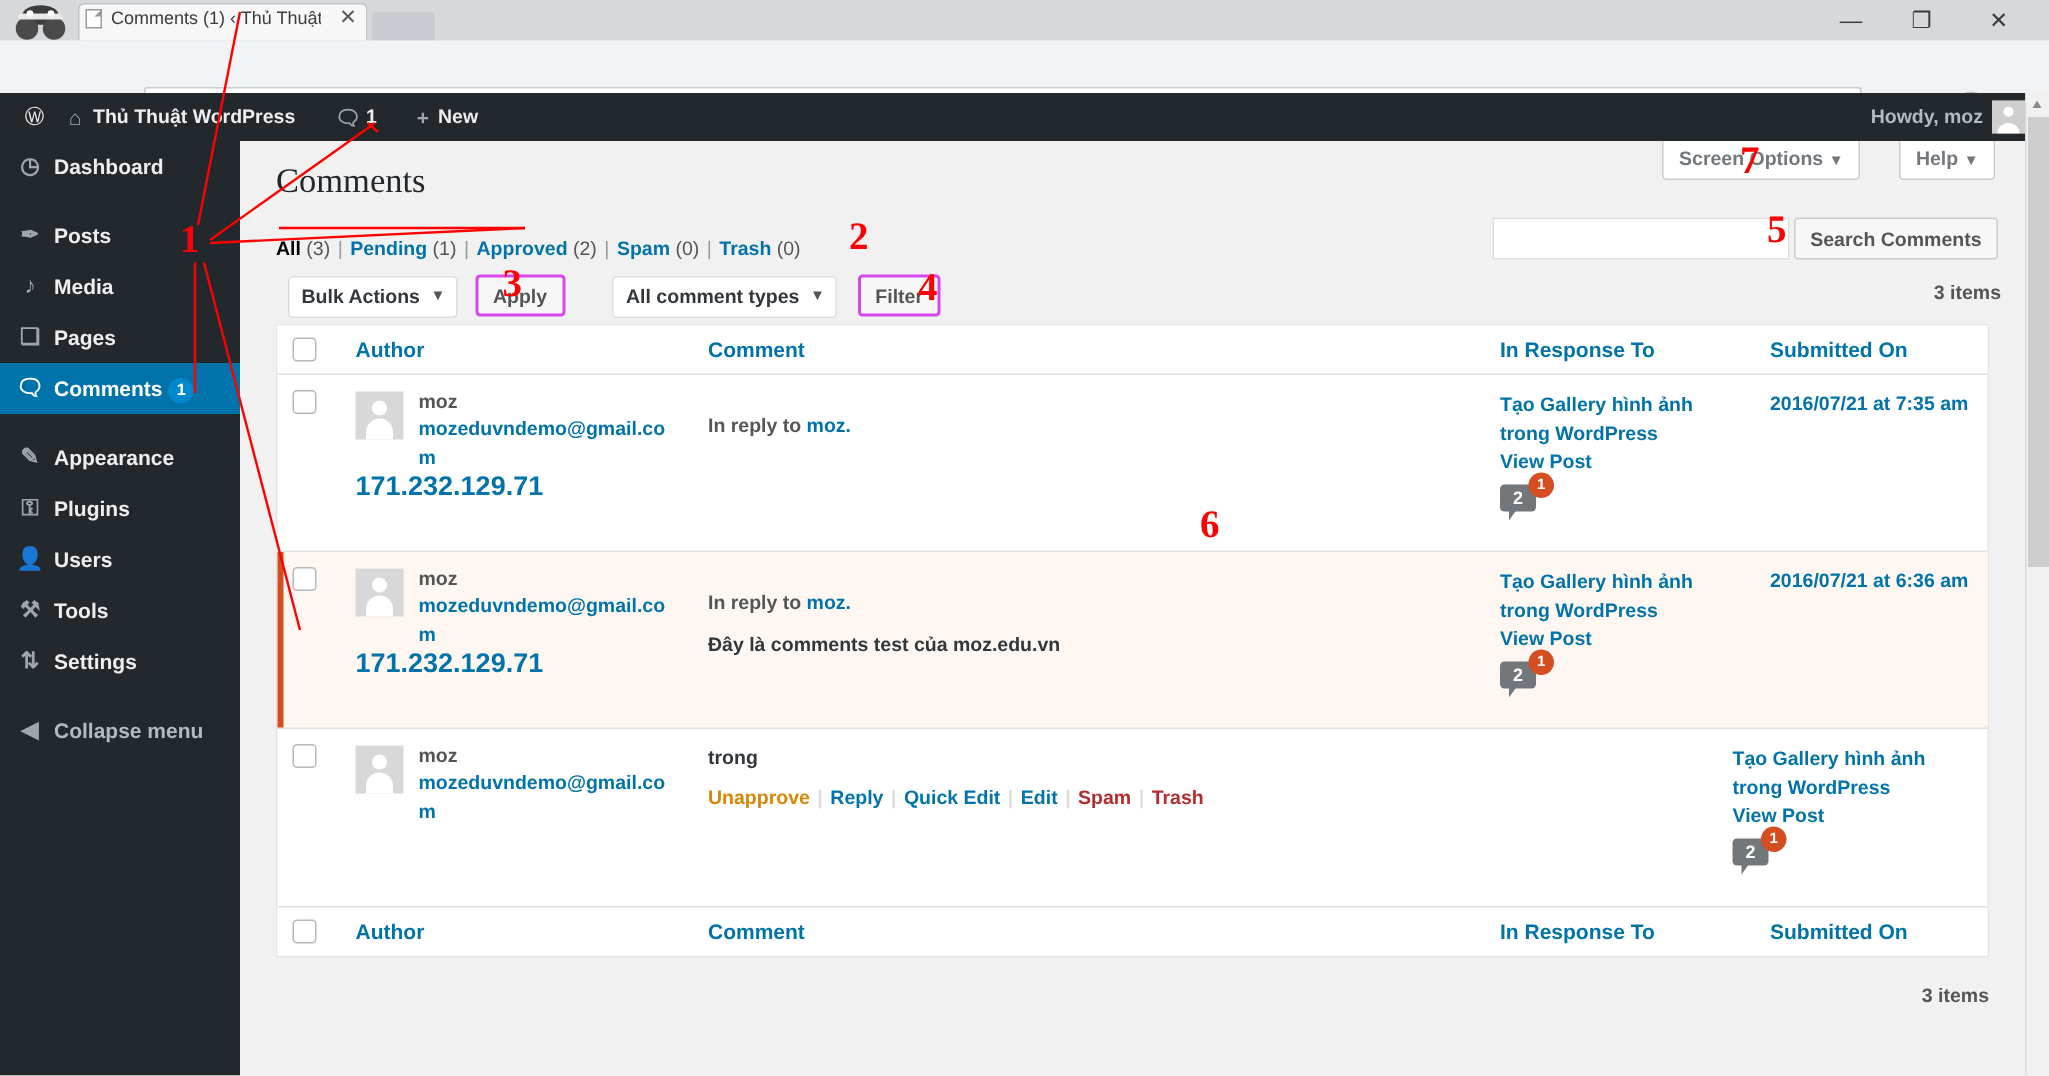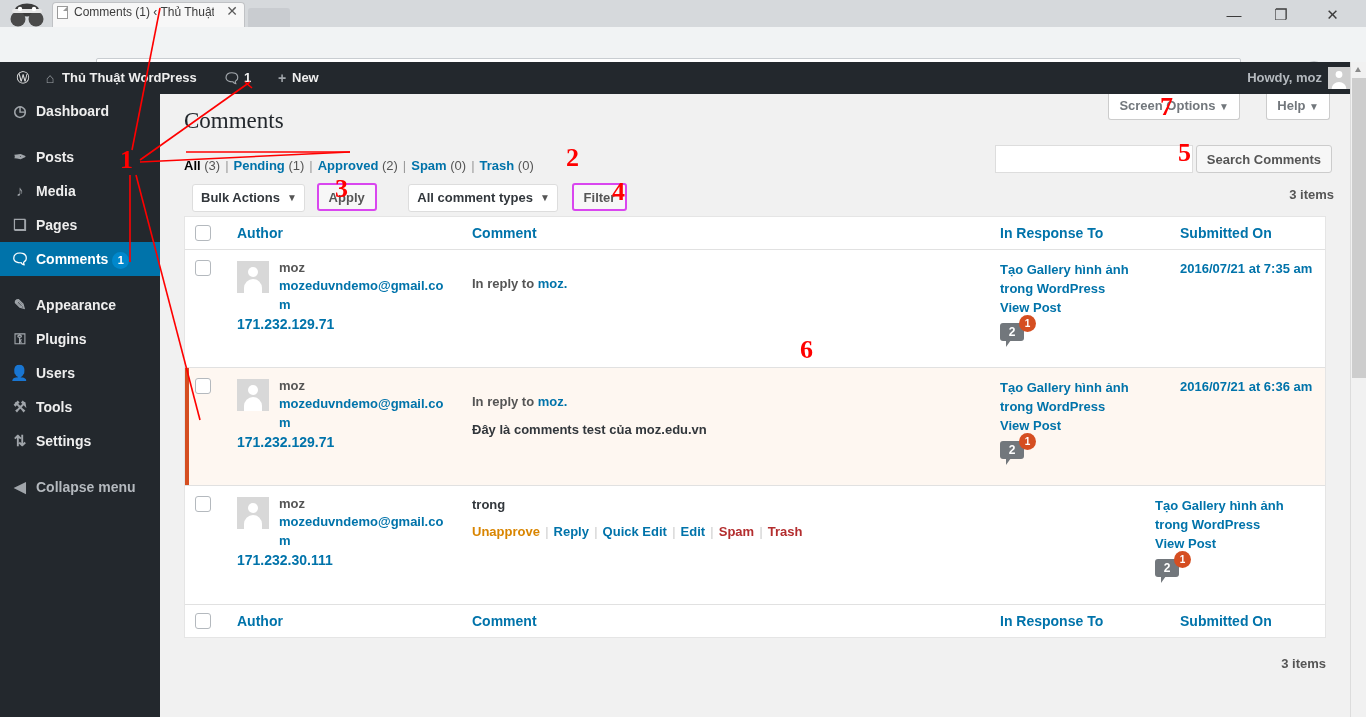"171.232.129.71" .a-ip { font-size: 14px -> 18px }
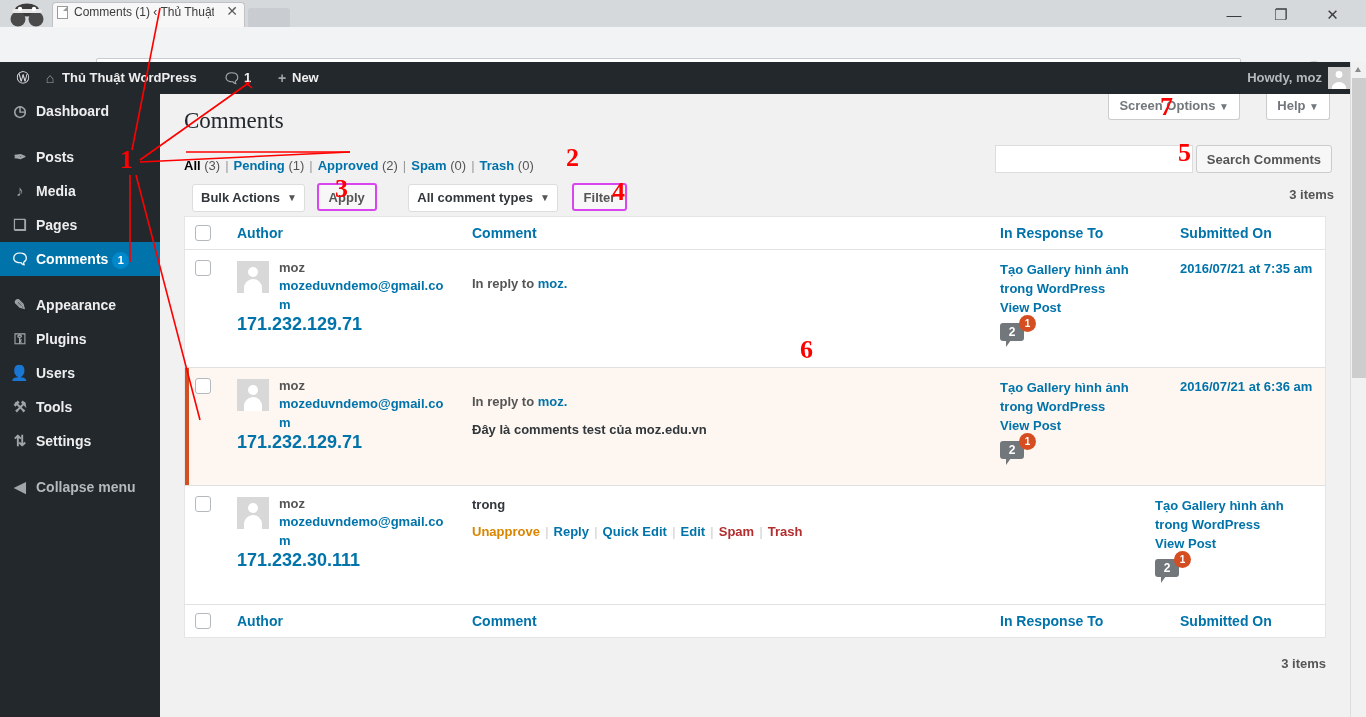"171.232.30.111" span.a-ip { html: <span>171.232.30.111</span> -> none }
